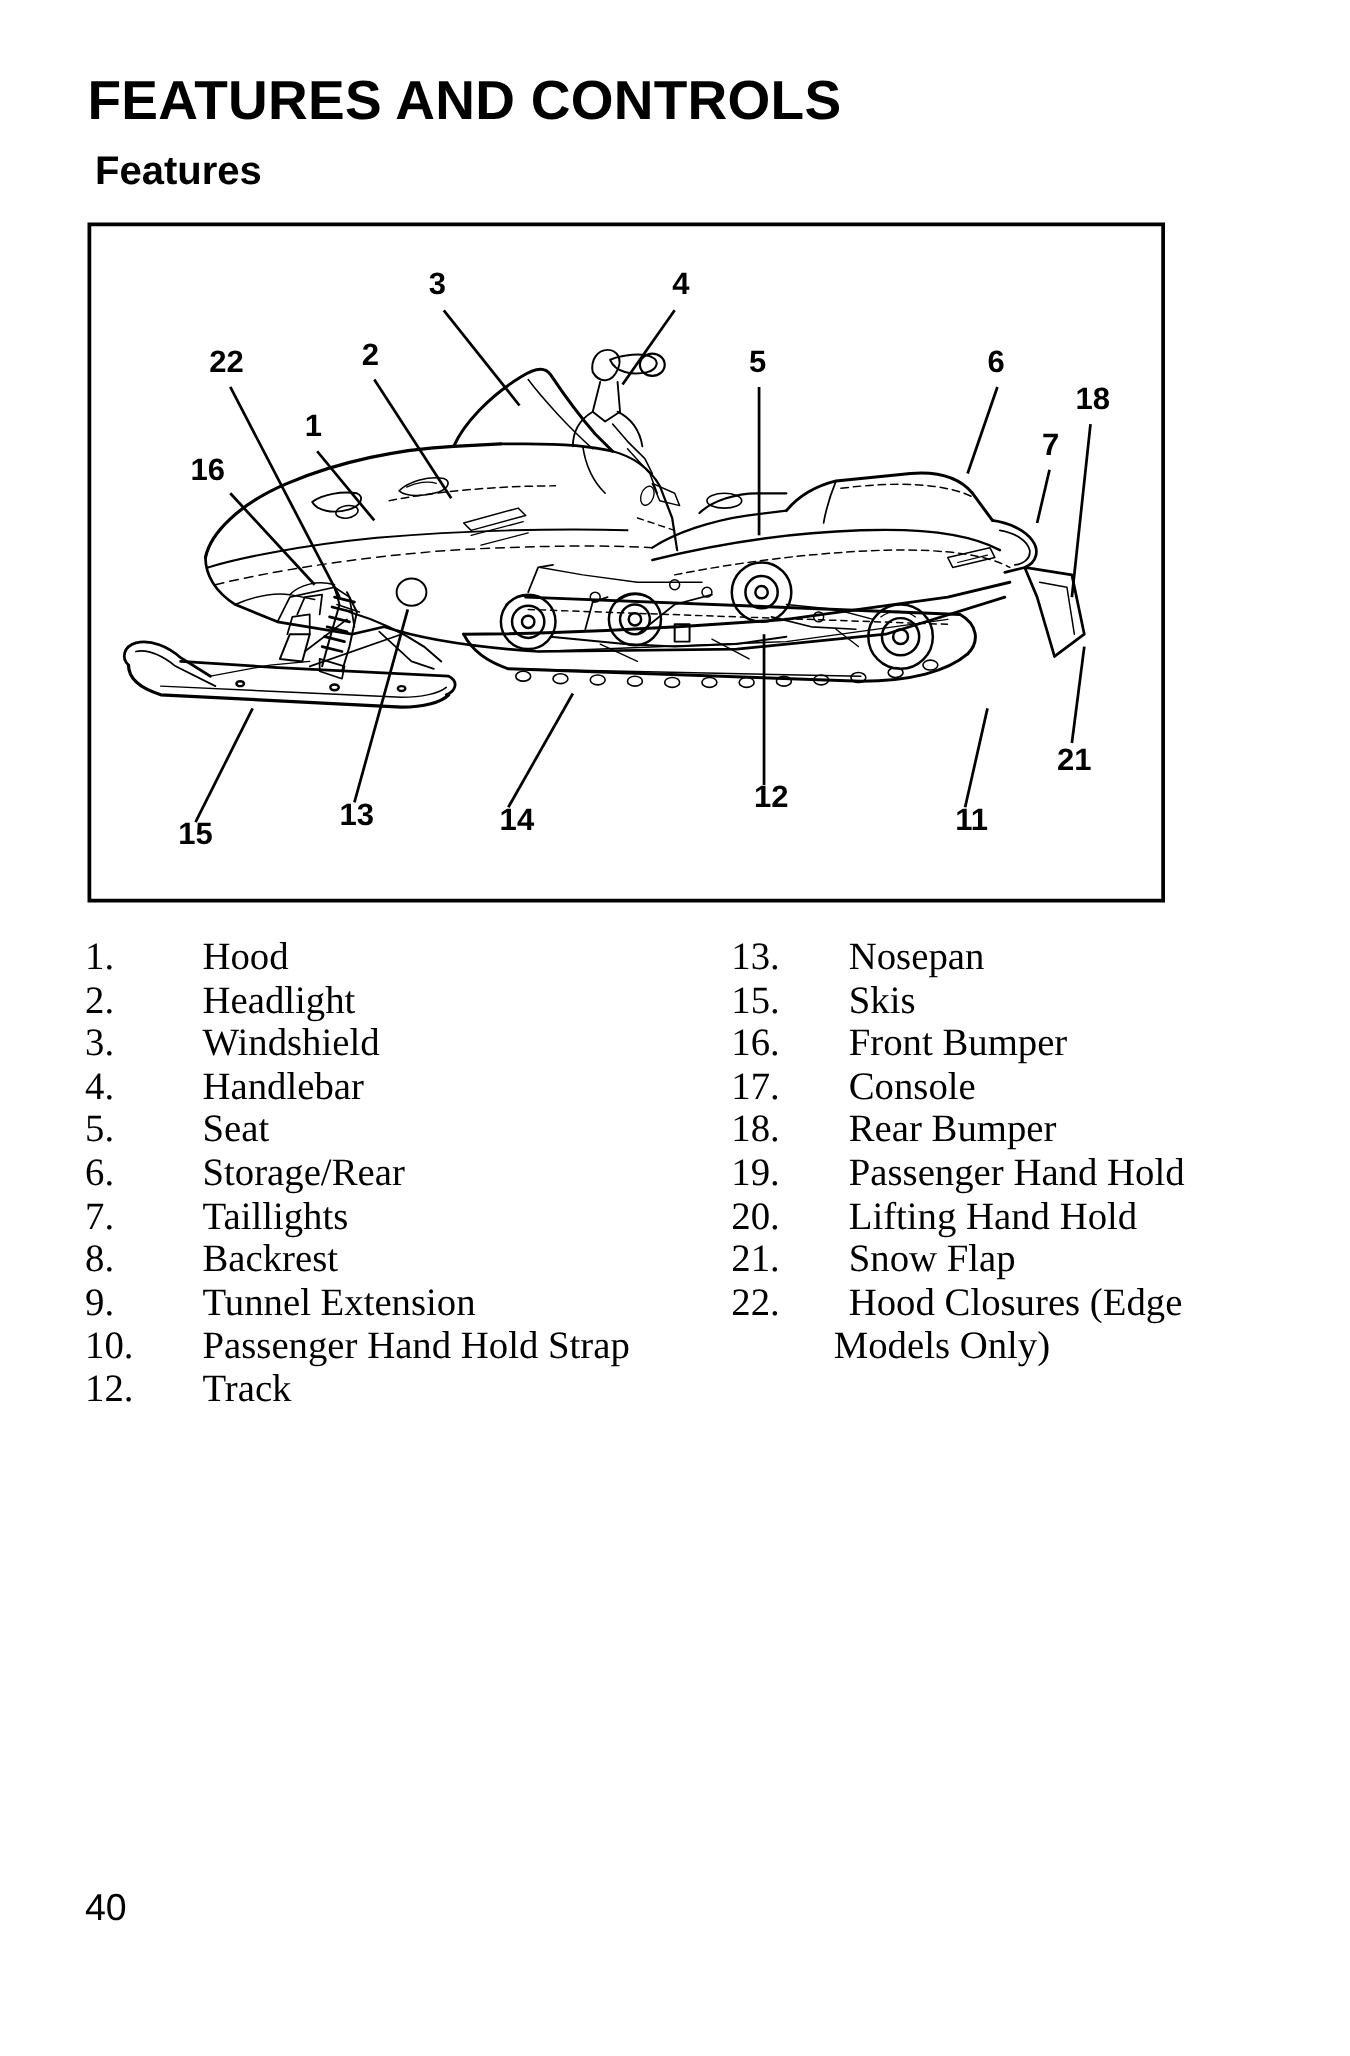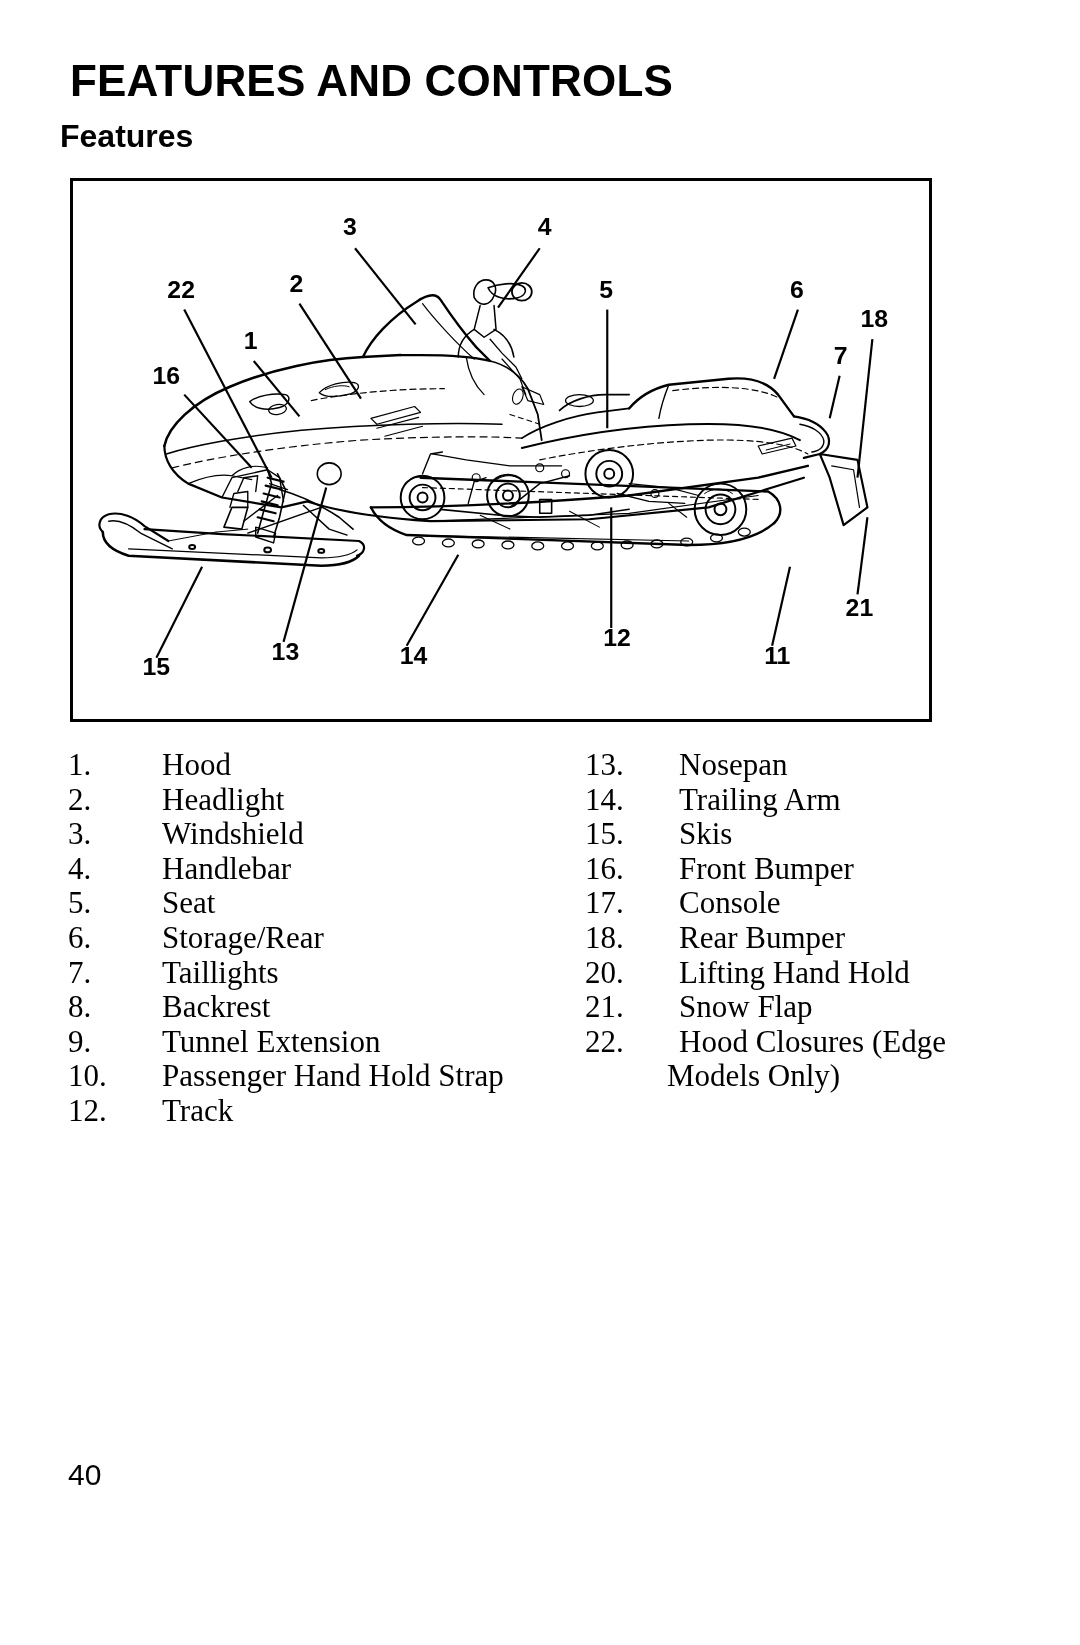"Features" .section-title { left: 60px -> 76px }
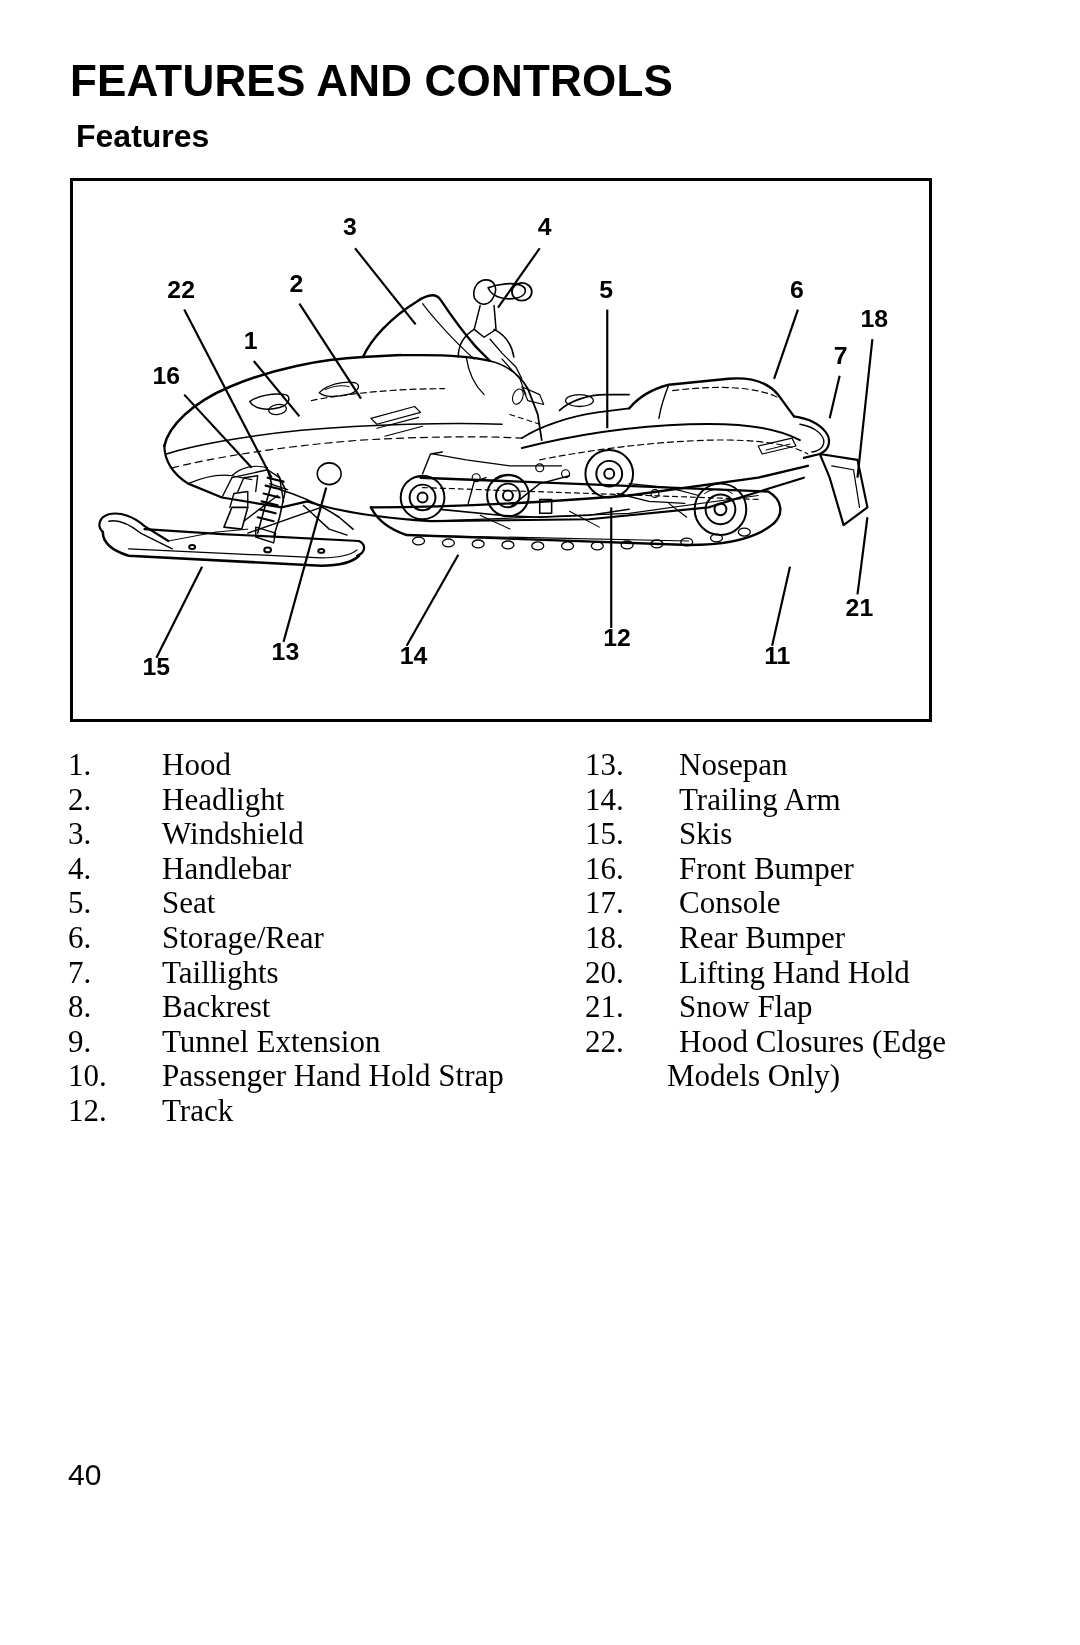"14." div.part-item { html: <div> <span>14.</span> <span>Trailing Arm</span> </div> -> none }
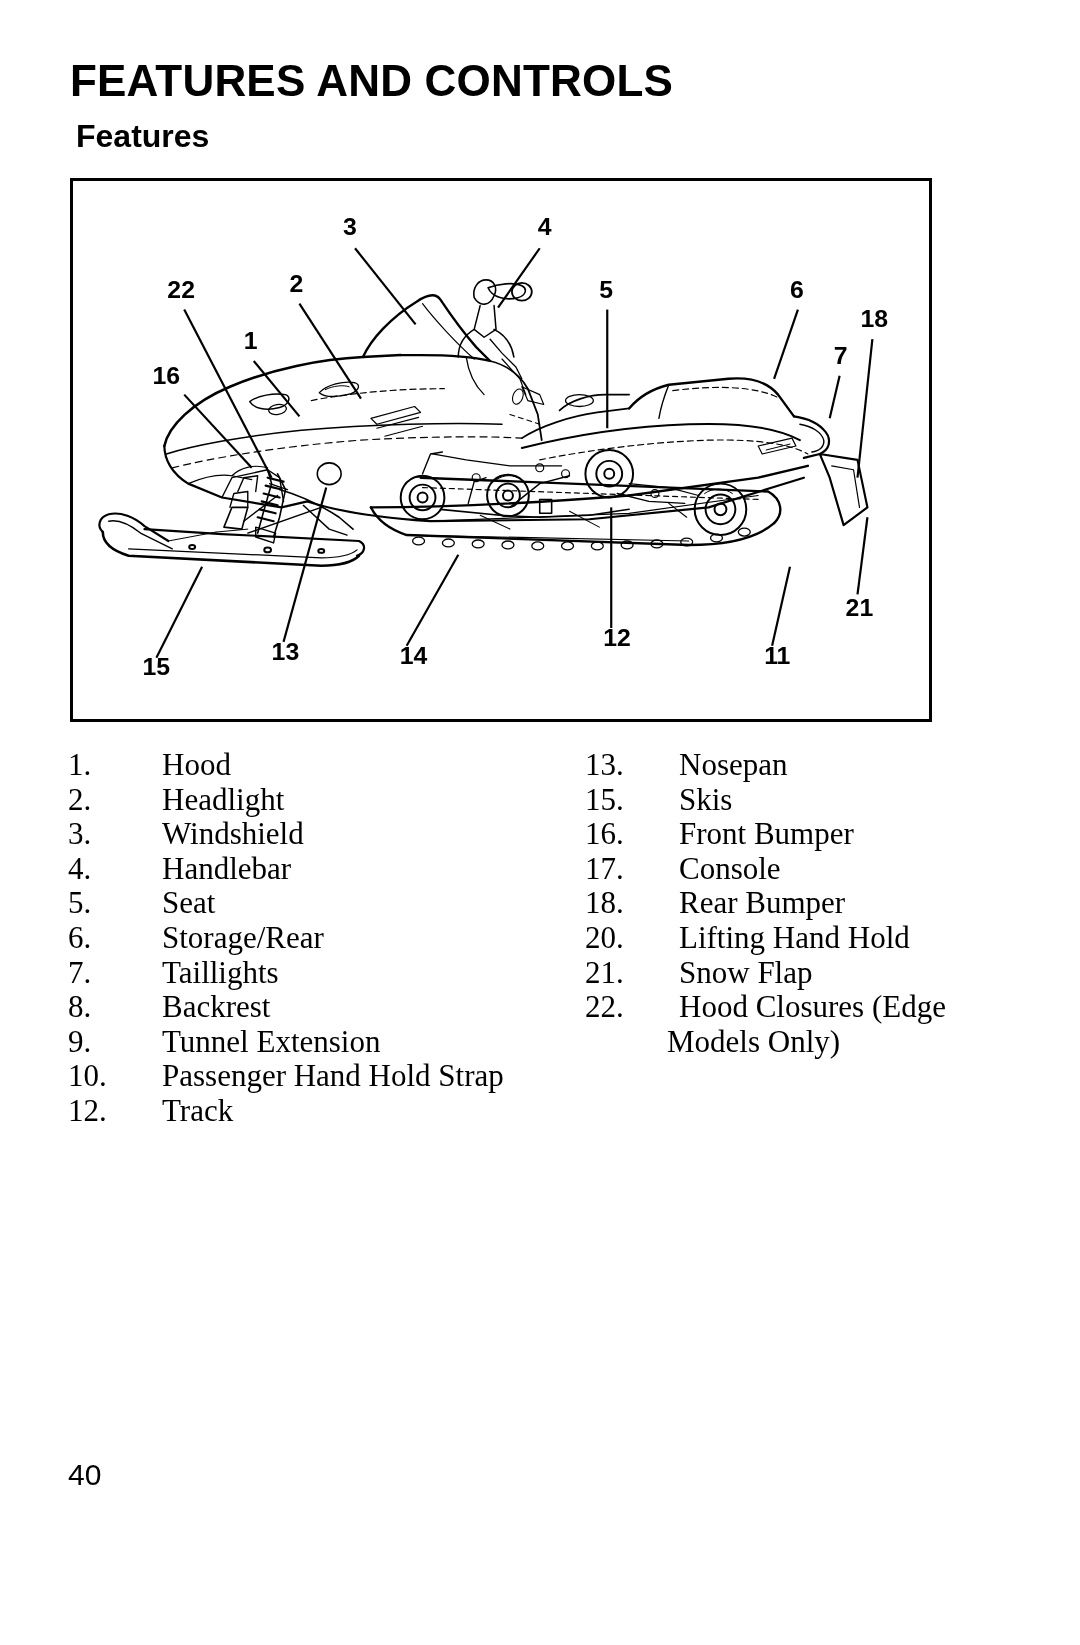"19." div.part-item { html: none -> <div> <span>19.</span> <span>Passenger Hand Hold</span> </div> }
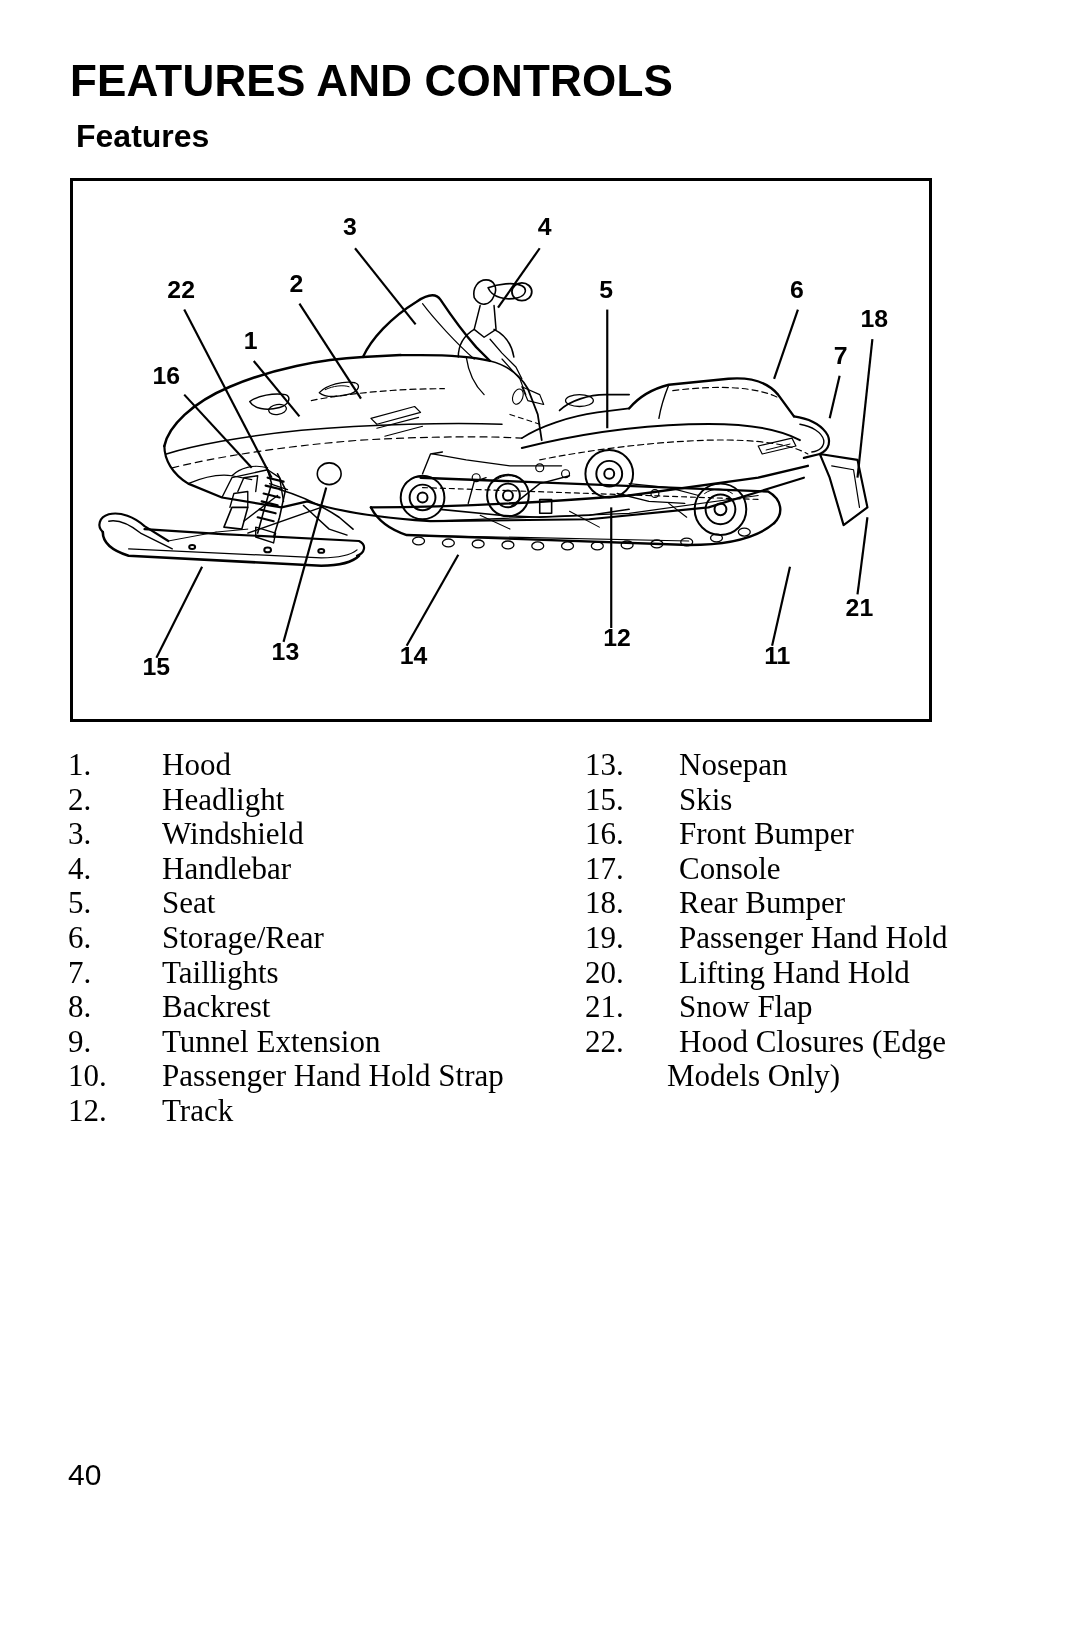"40" .page-number { top: 1460px -> 1512px }
